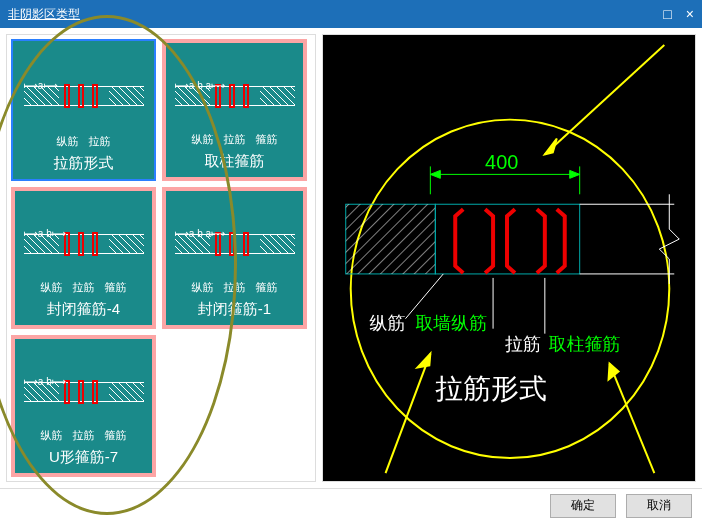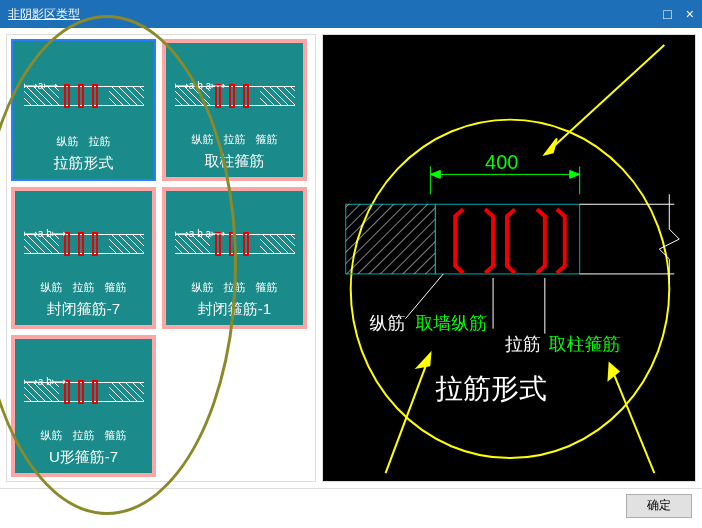"封闭箍筋-7" div.thumb-label { text: -7 -> -4 }
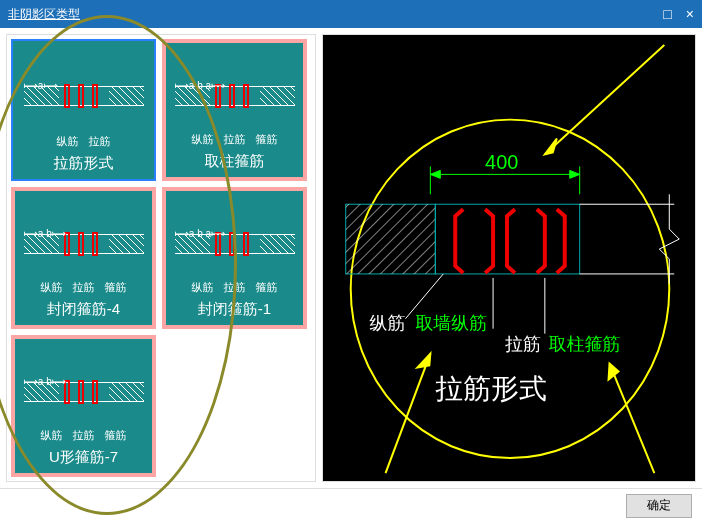"取消" button.btn { html: none -> <button>取消</button> }
